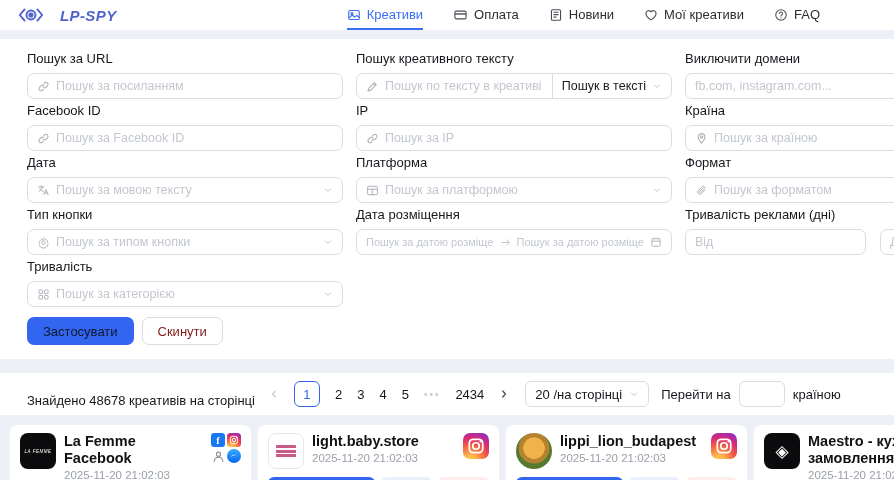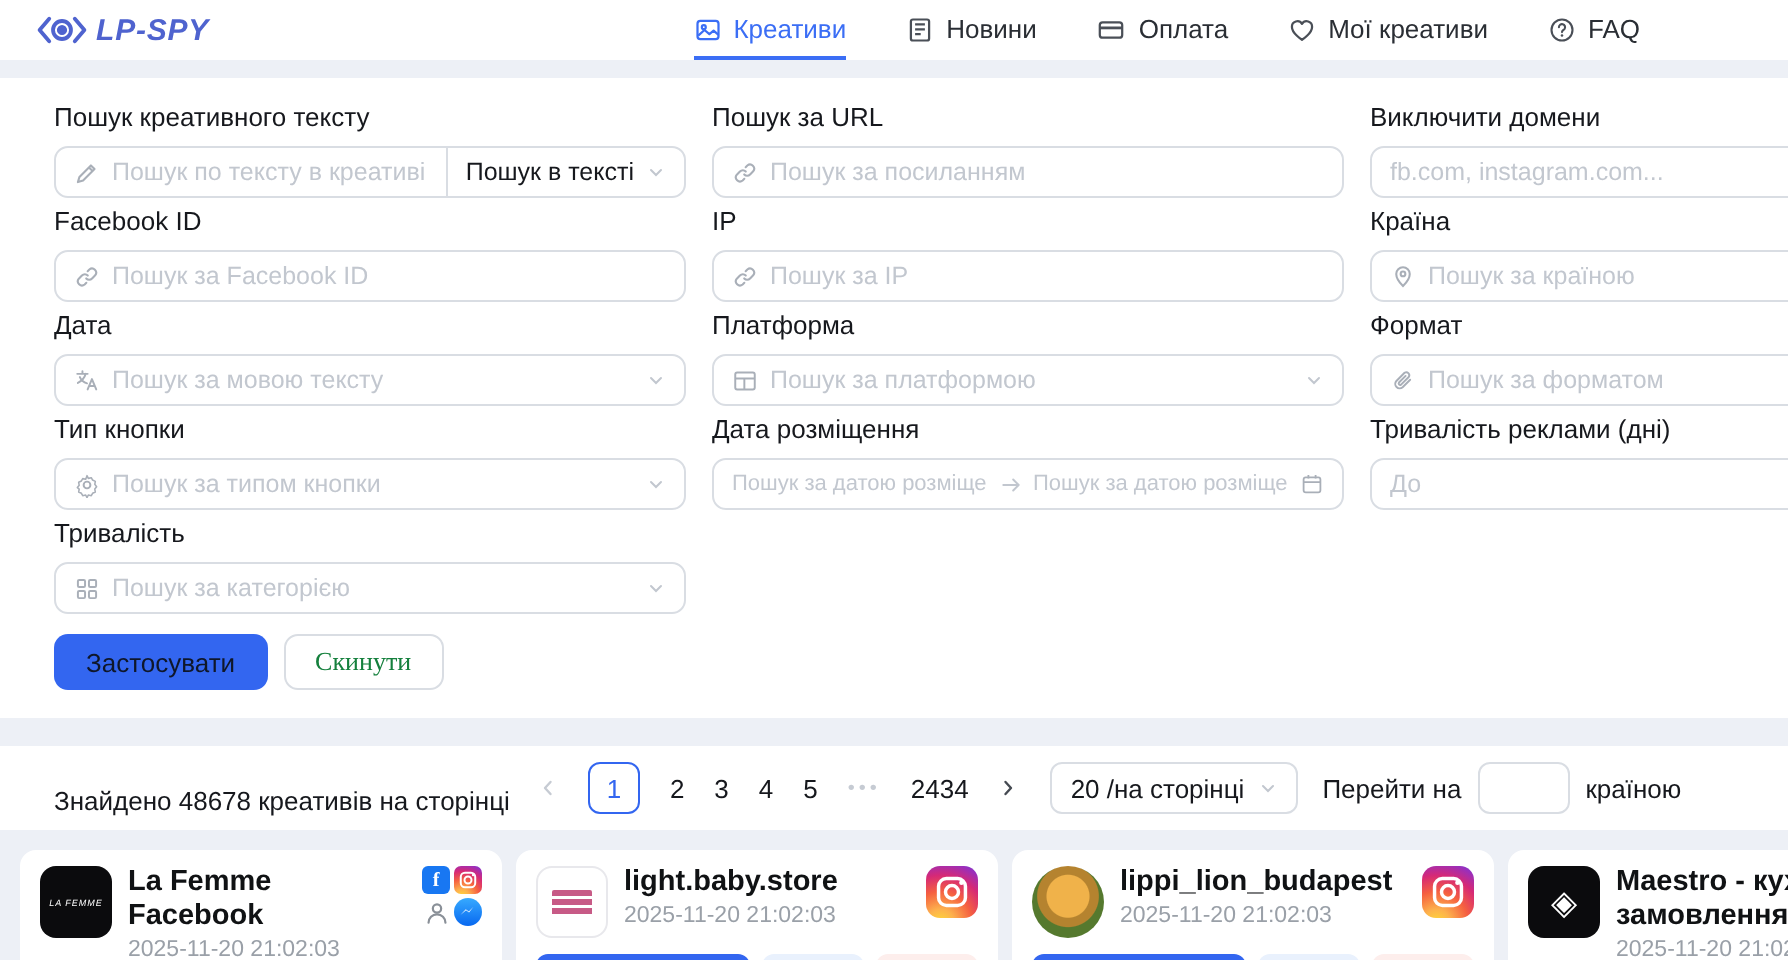"LP-SPY" .logo { gap: 4px -> 16px }
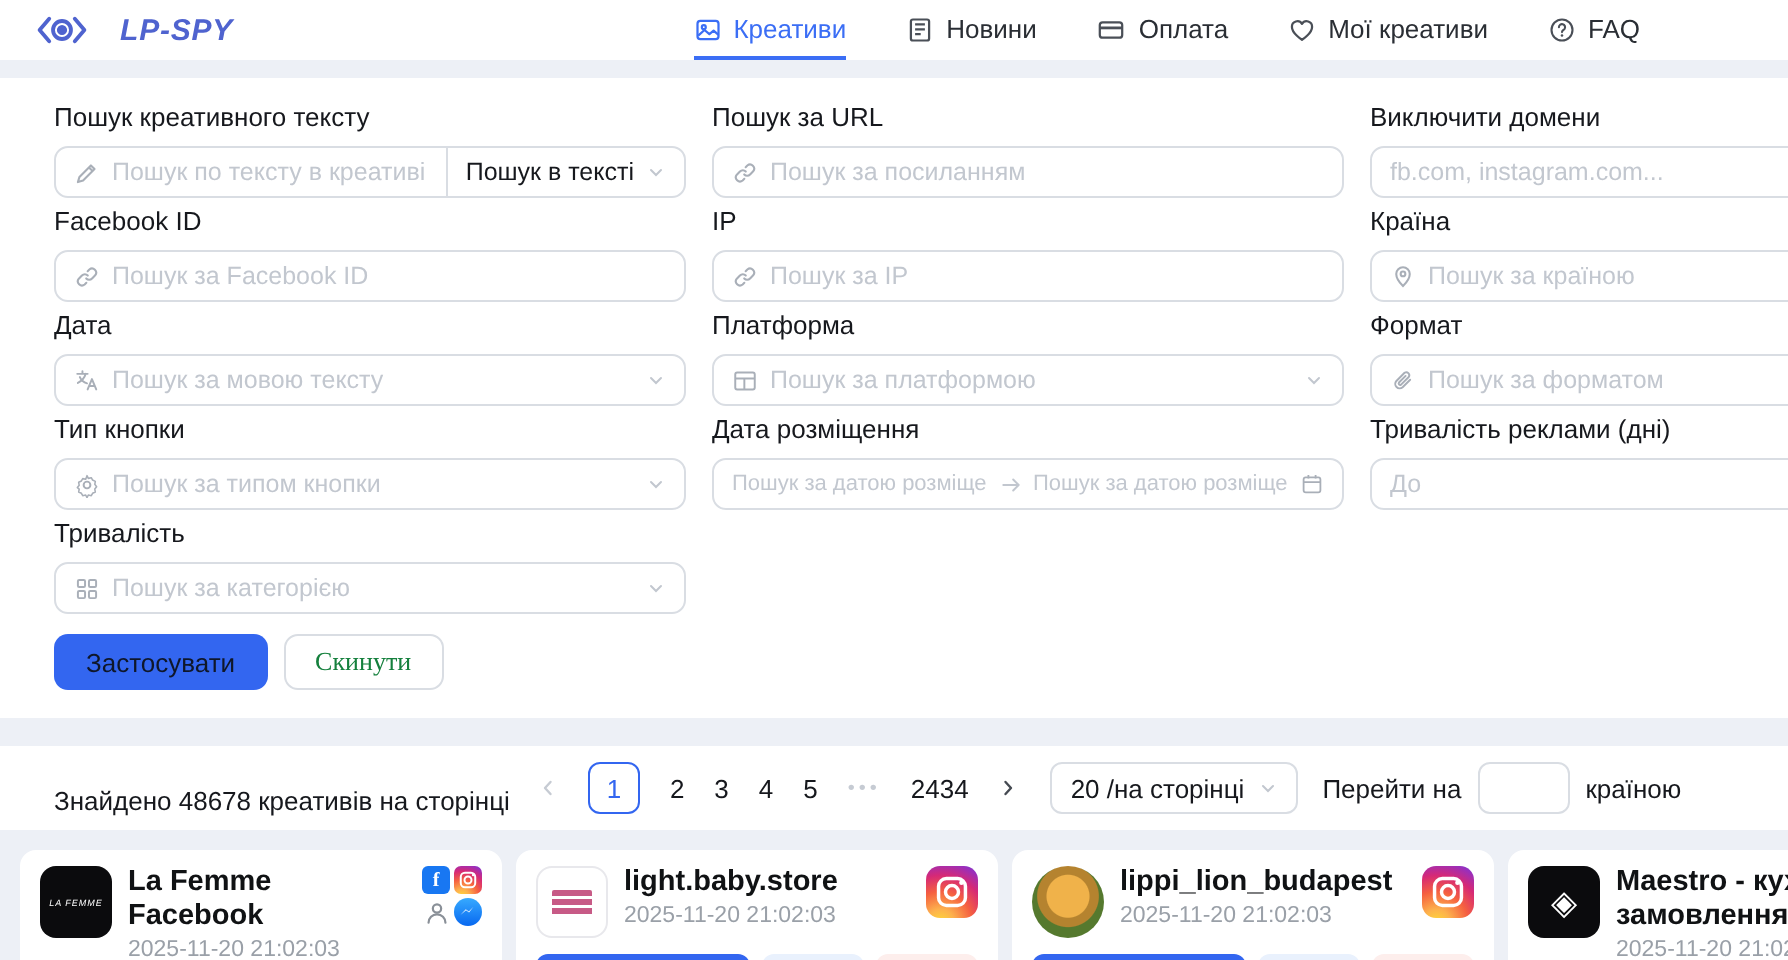"Новини" div.nav-item { order: before "Оплата" -> after "Оплата" }
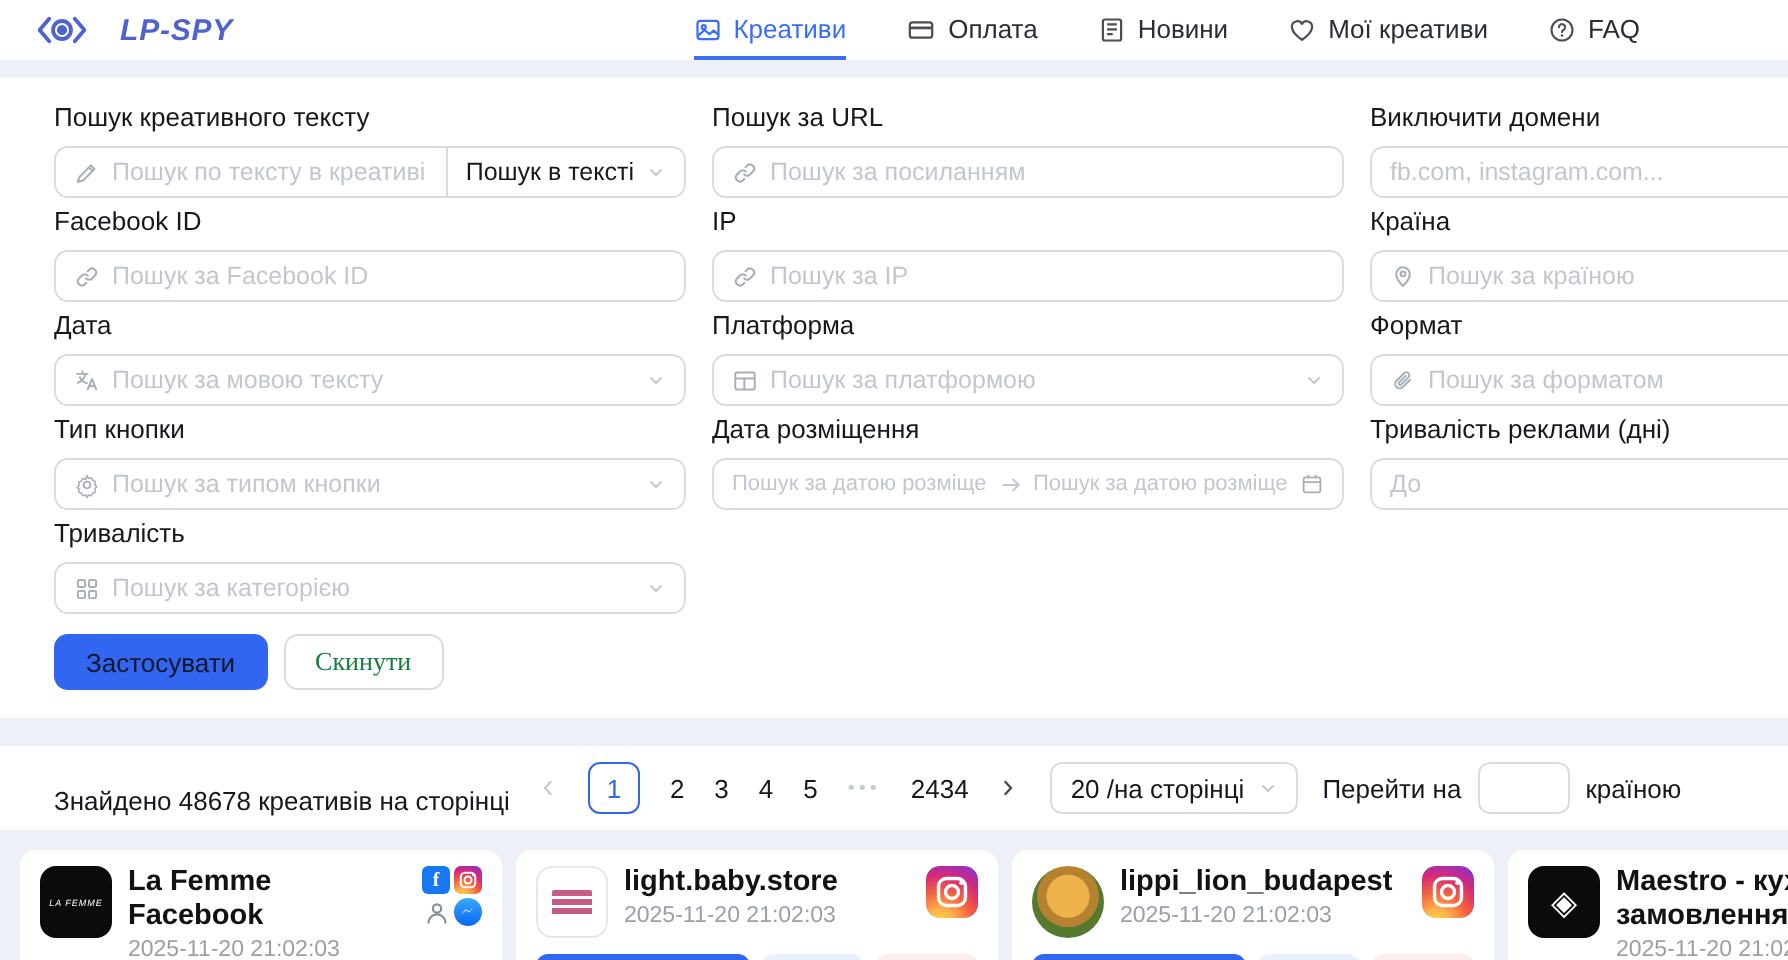"Пошук креативного тексту" div.field { order: before "Пошук за URL" -> after "Пошук за URL" }
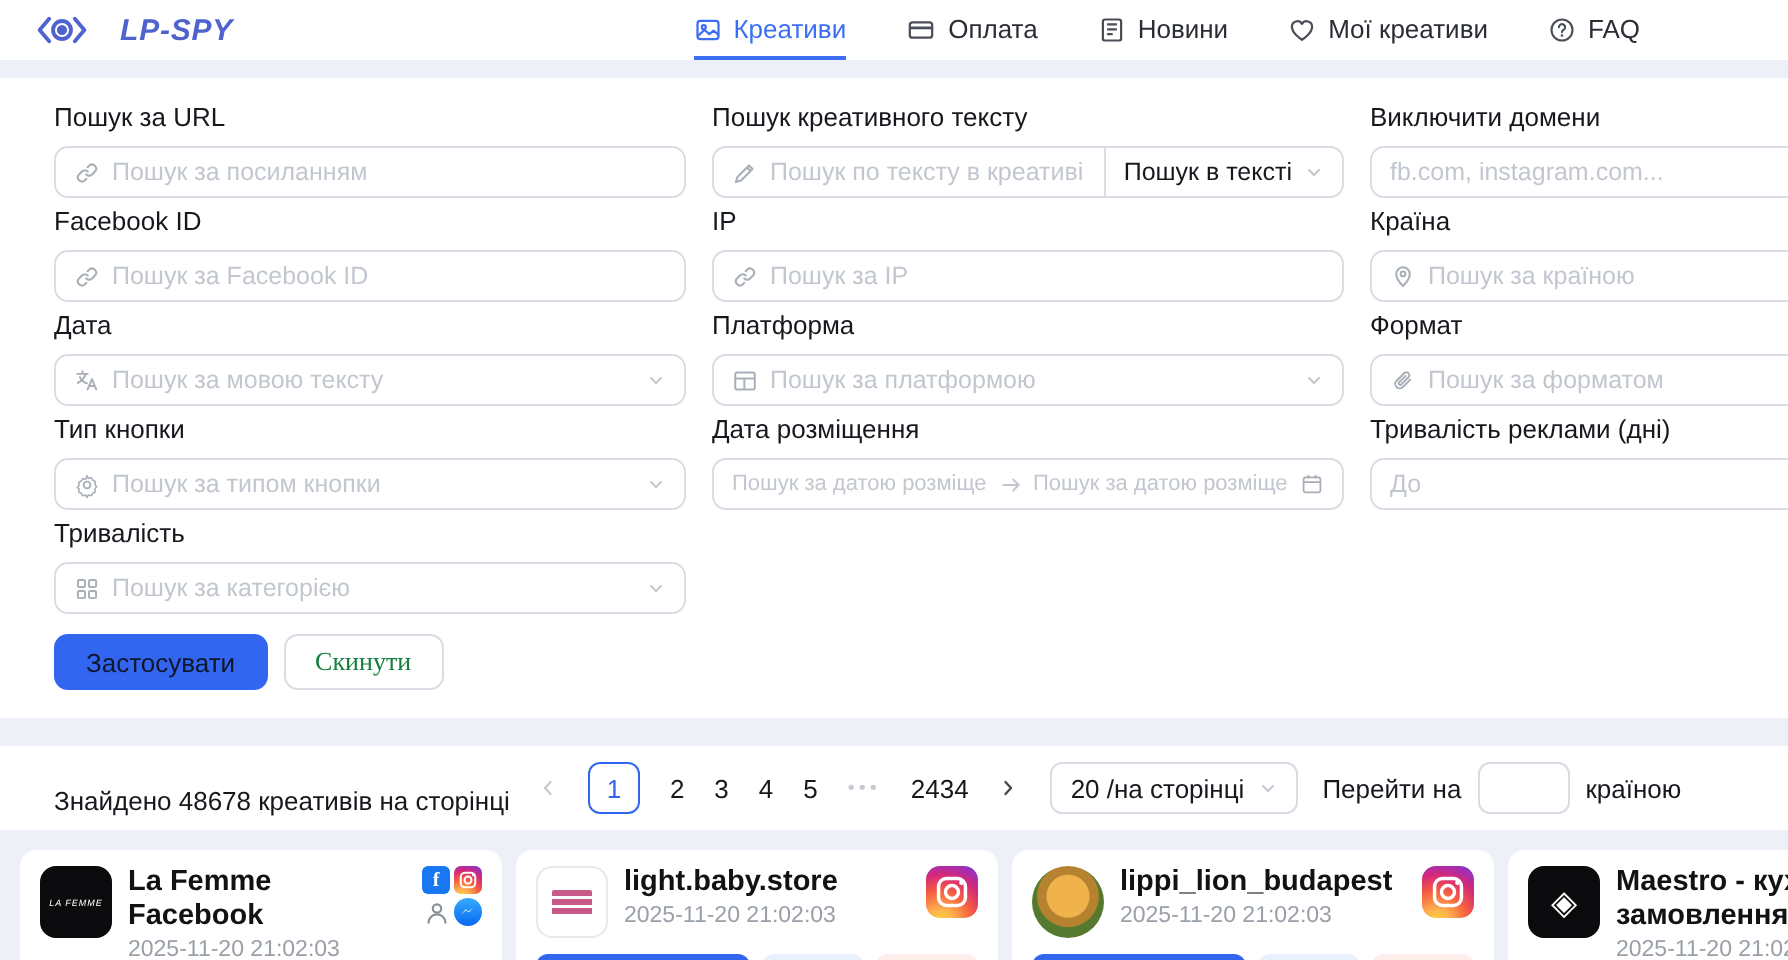"Від" div.ibox { html: none -> <div> <input> </div> }
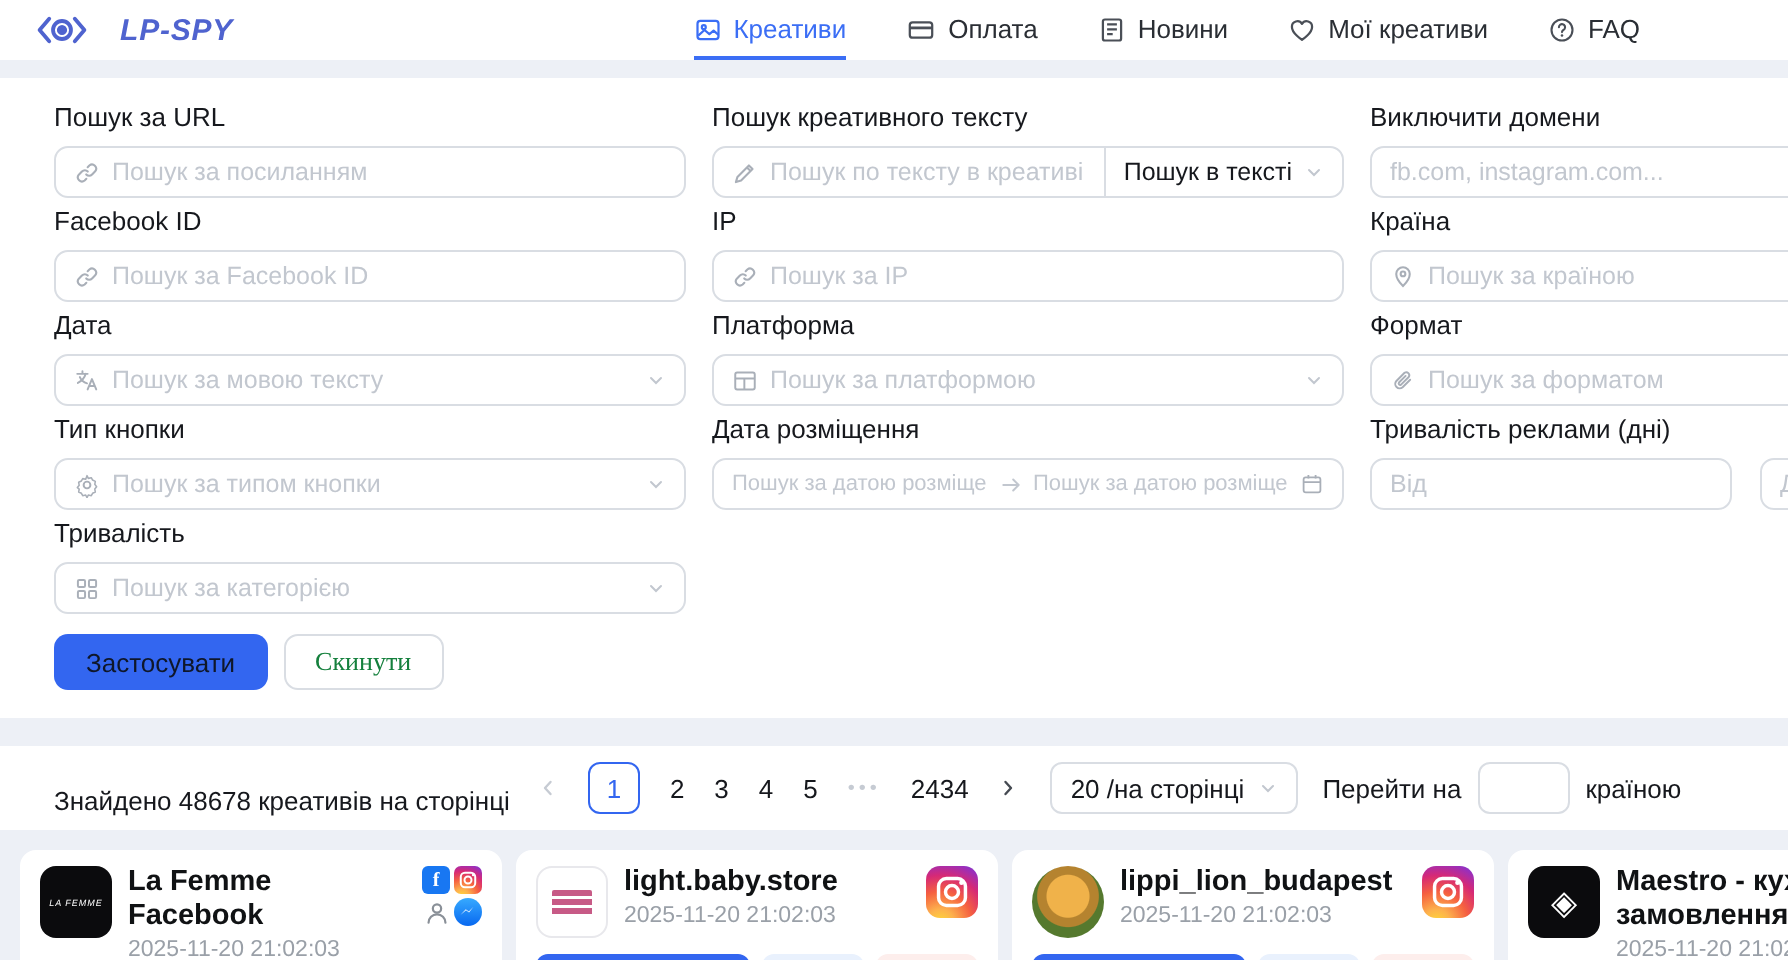"Скинути" .btn-default { color: #15803d -> #7f1d1d; font-family: Liberation Serif, serif -> Liberation Sans, sans-serif }
